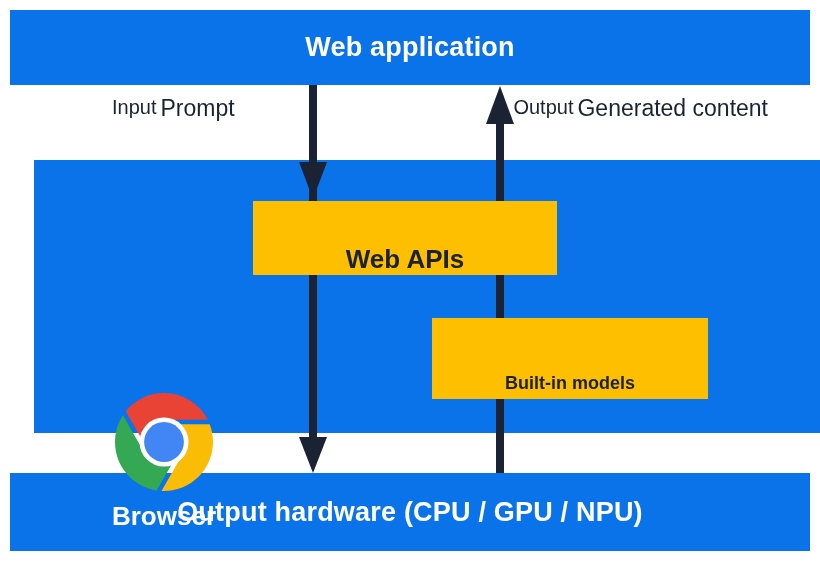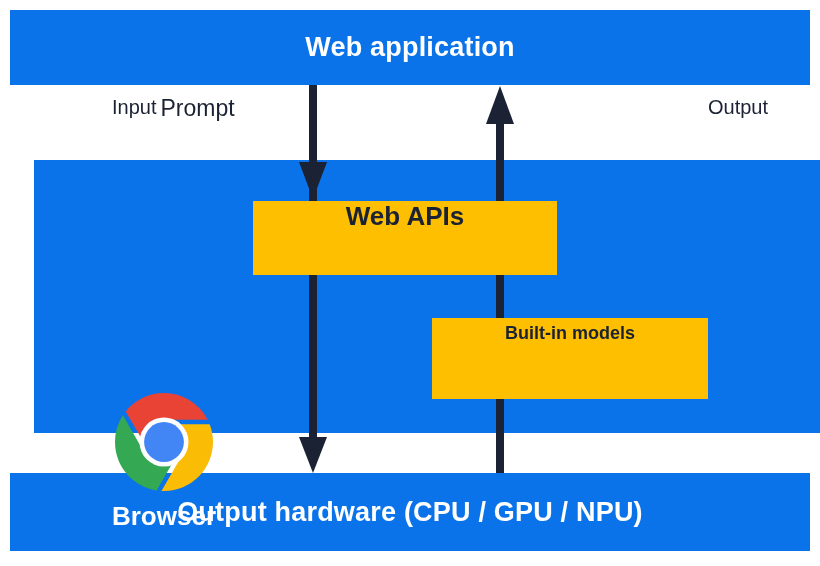"Generated content" span.io-value { html: none -> <span>Generated content</span> }
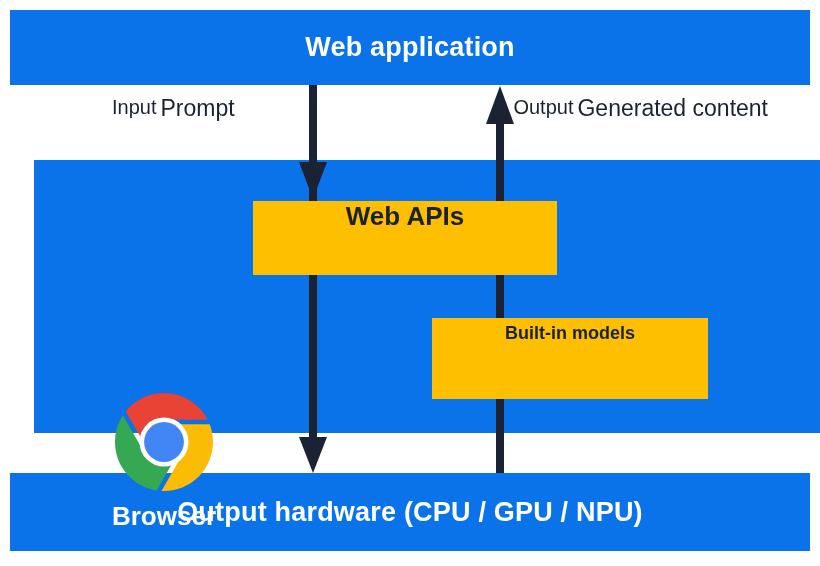"Web APIs" .ybox { justify-content: flex-start -> flex-end }
